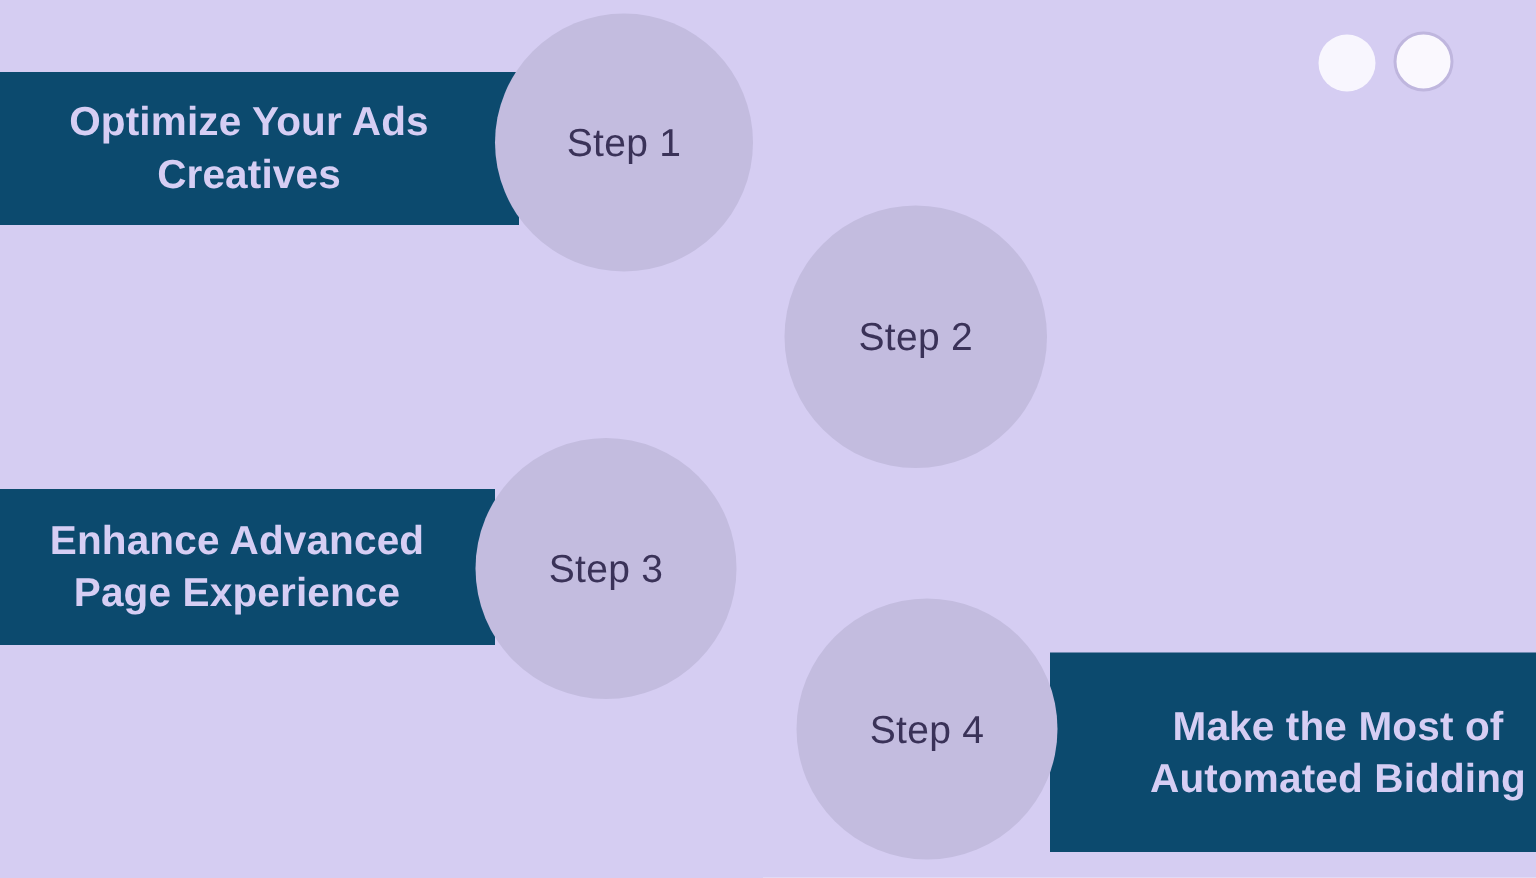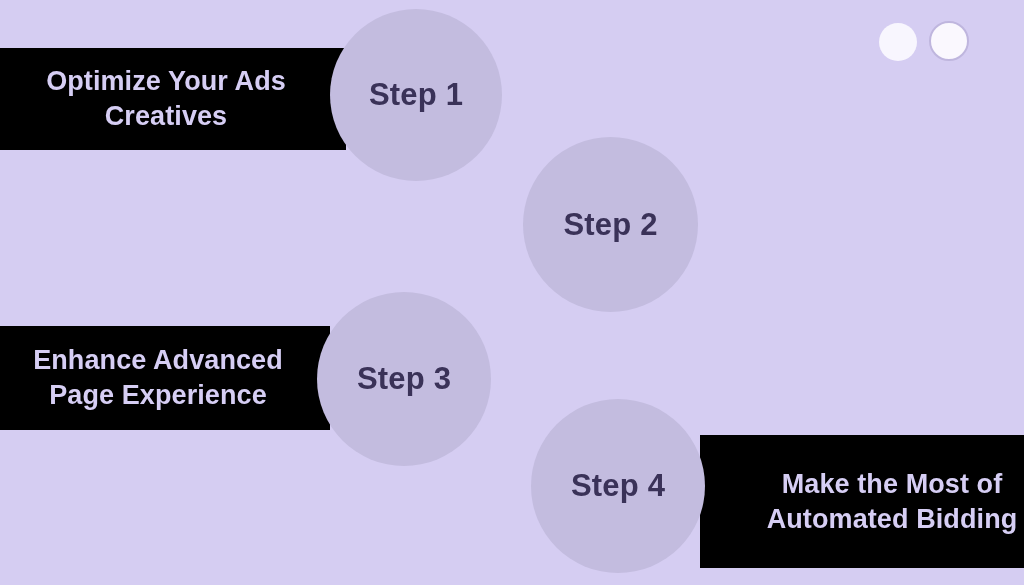"Optimize Your Ads" .bar { background: #000000 -> #0c4a6e }
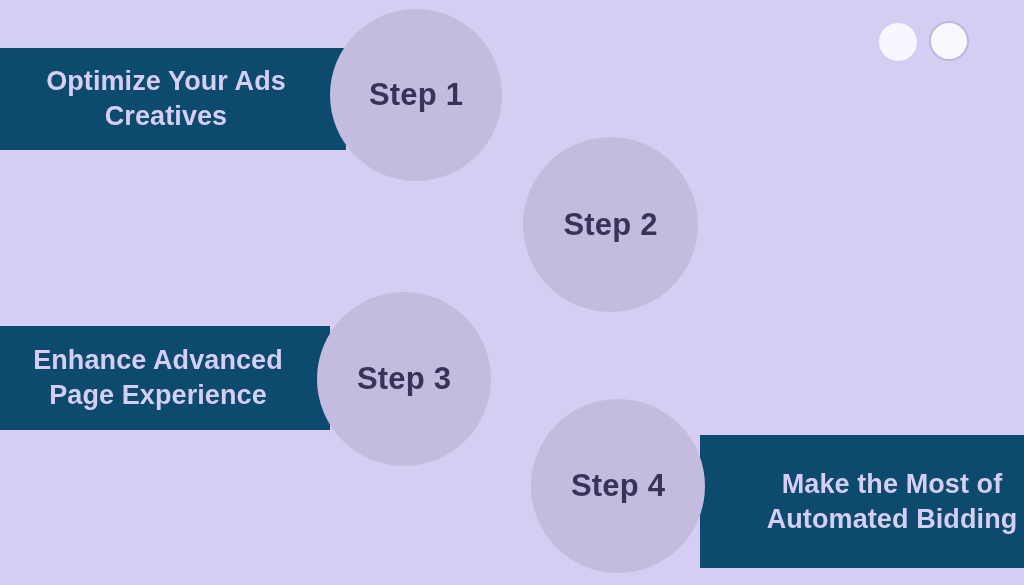"Step 1" .circle-label { font-size: 31px -> 26px; font-weight: 700 -> 400 }
